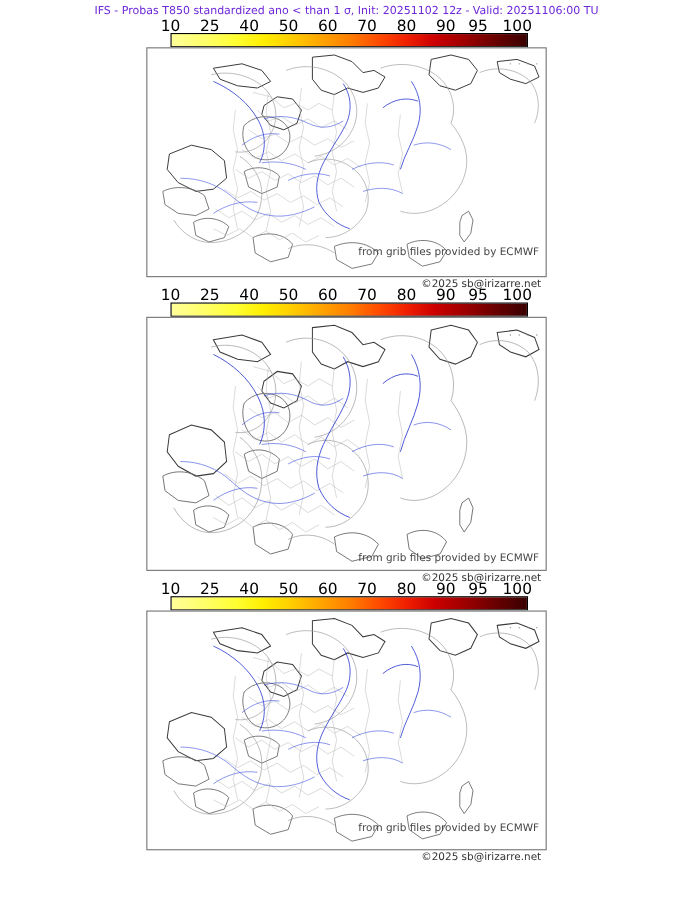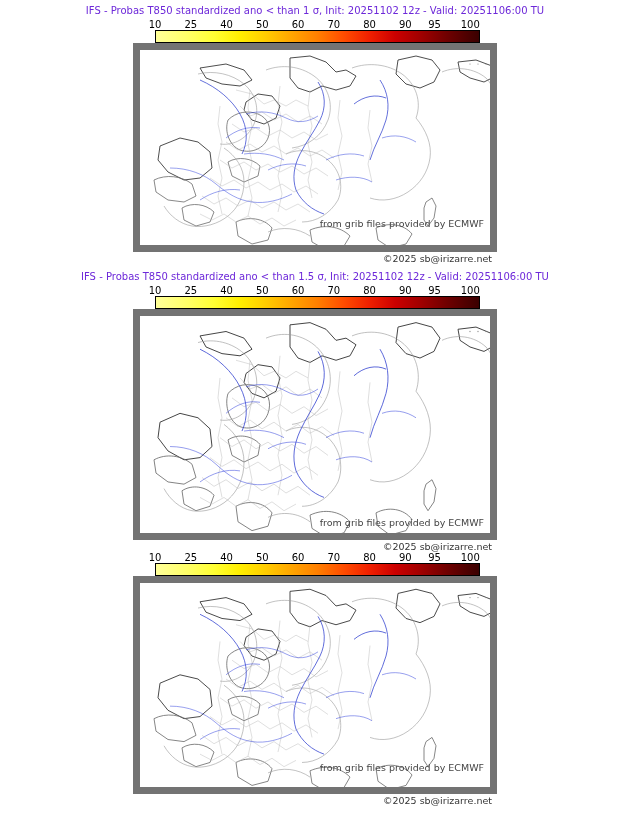"10" .cbar-ticklabels span { font-size: 10px -> 14px }
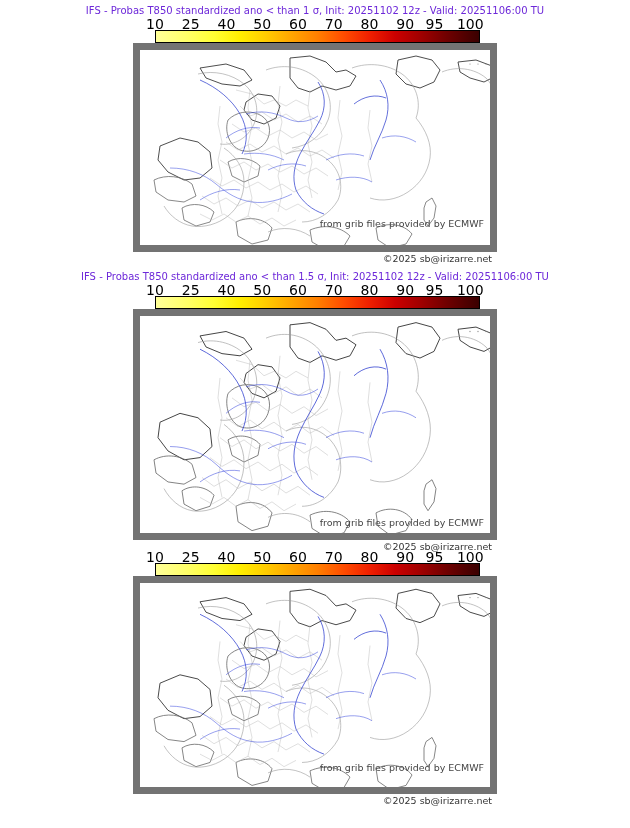"from grib files provided by" .map-box { border: 7px solid #737373 -> 1px solid #737373 }
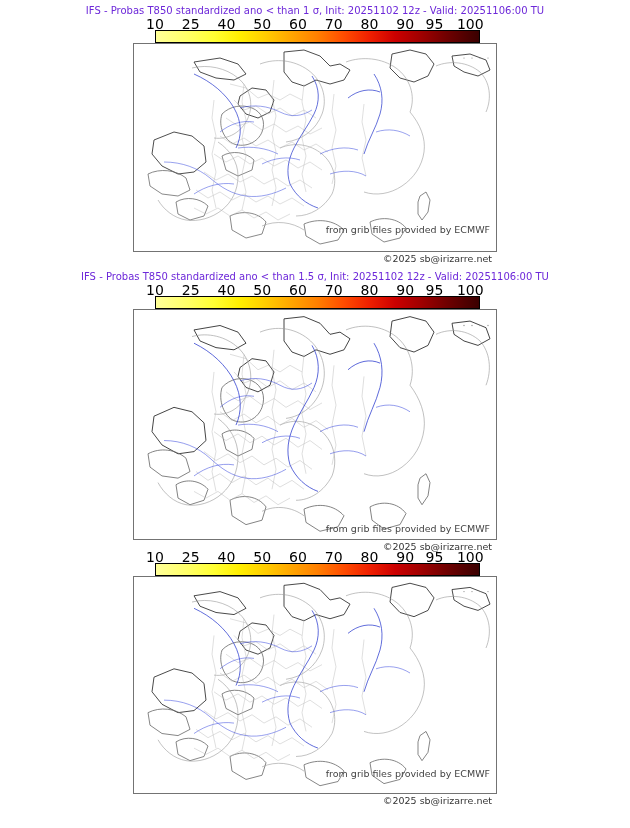"IFS - Probas T850 standardized ano < than 1.5" div.panel-title { html: <div>IFS - Probas T850 standardized ano &lt; than 1.5 σ, Init: 20251102 12z - Valid: 20251106:00 TU</div> -> none }
